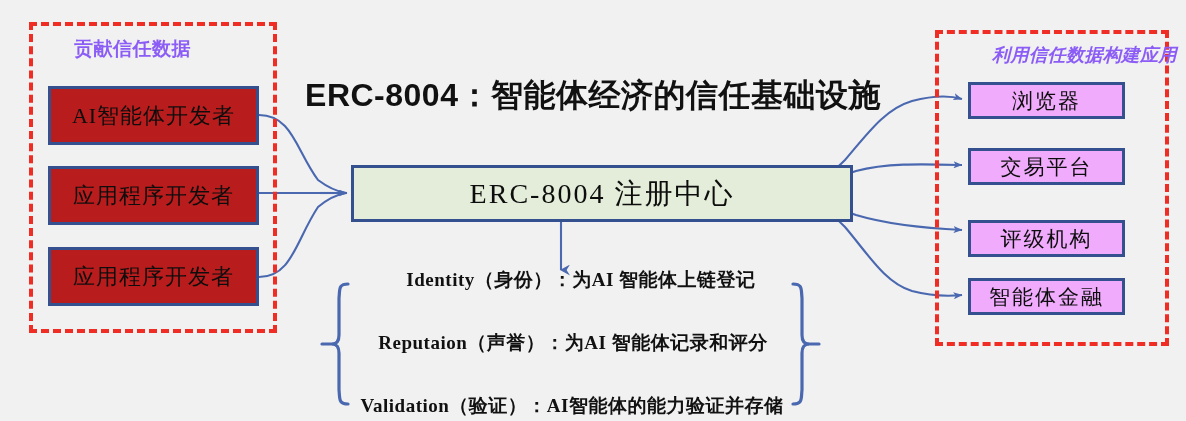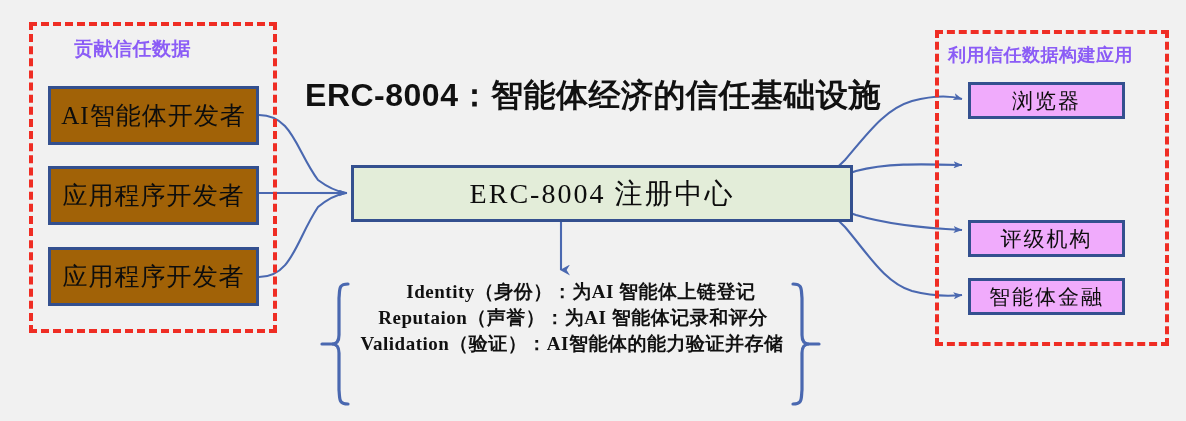"利用信任数据构建应用" #title-right { font-style: none -> italic; left: 948px -> 992px }
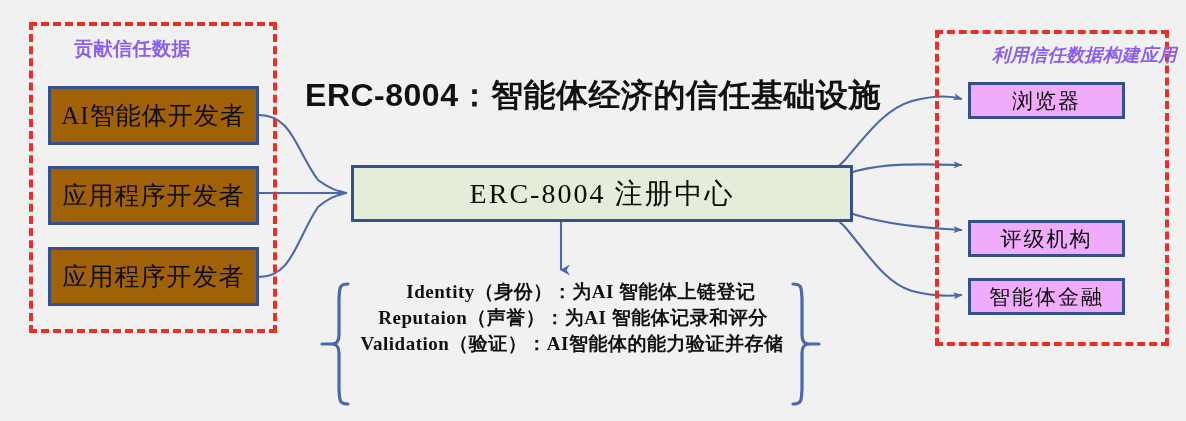"AI智能体开发者" .node.producer { background: #a16207 -> #b91c1c; font-size: 25px -> 22px }
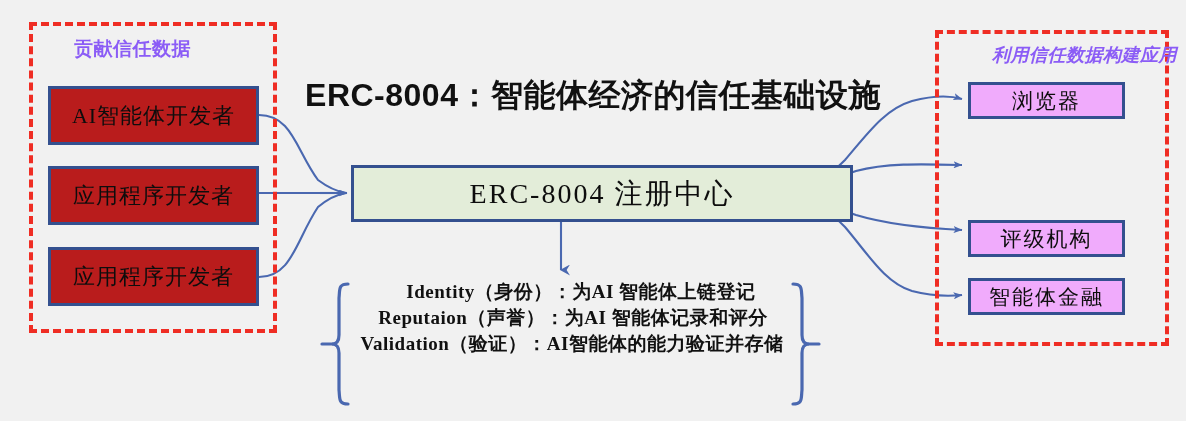"交易平台" div.node { html: none -> <div>交易平台</div> }
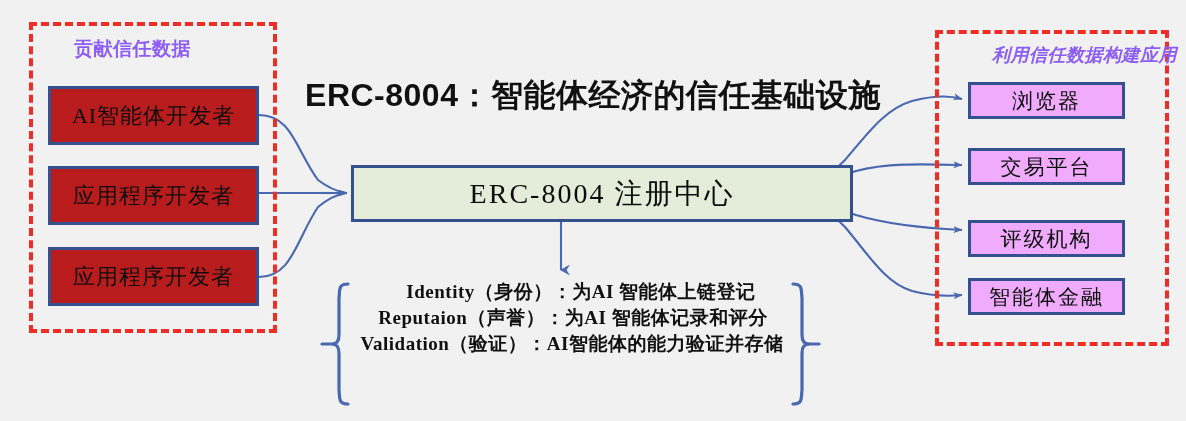"Identity（身份）：为AI 智能体上链登记" #definitions { gap: none -> 37px; justify-content: flex-start -> center }
